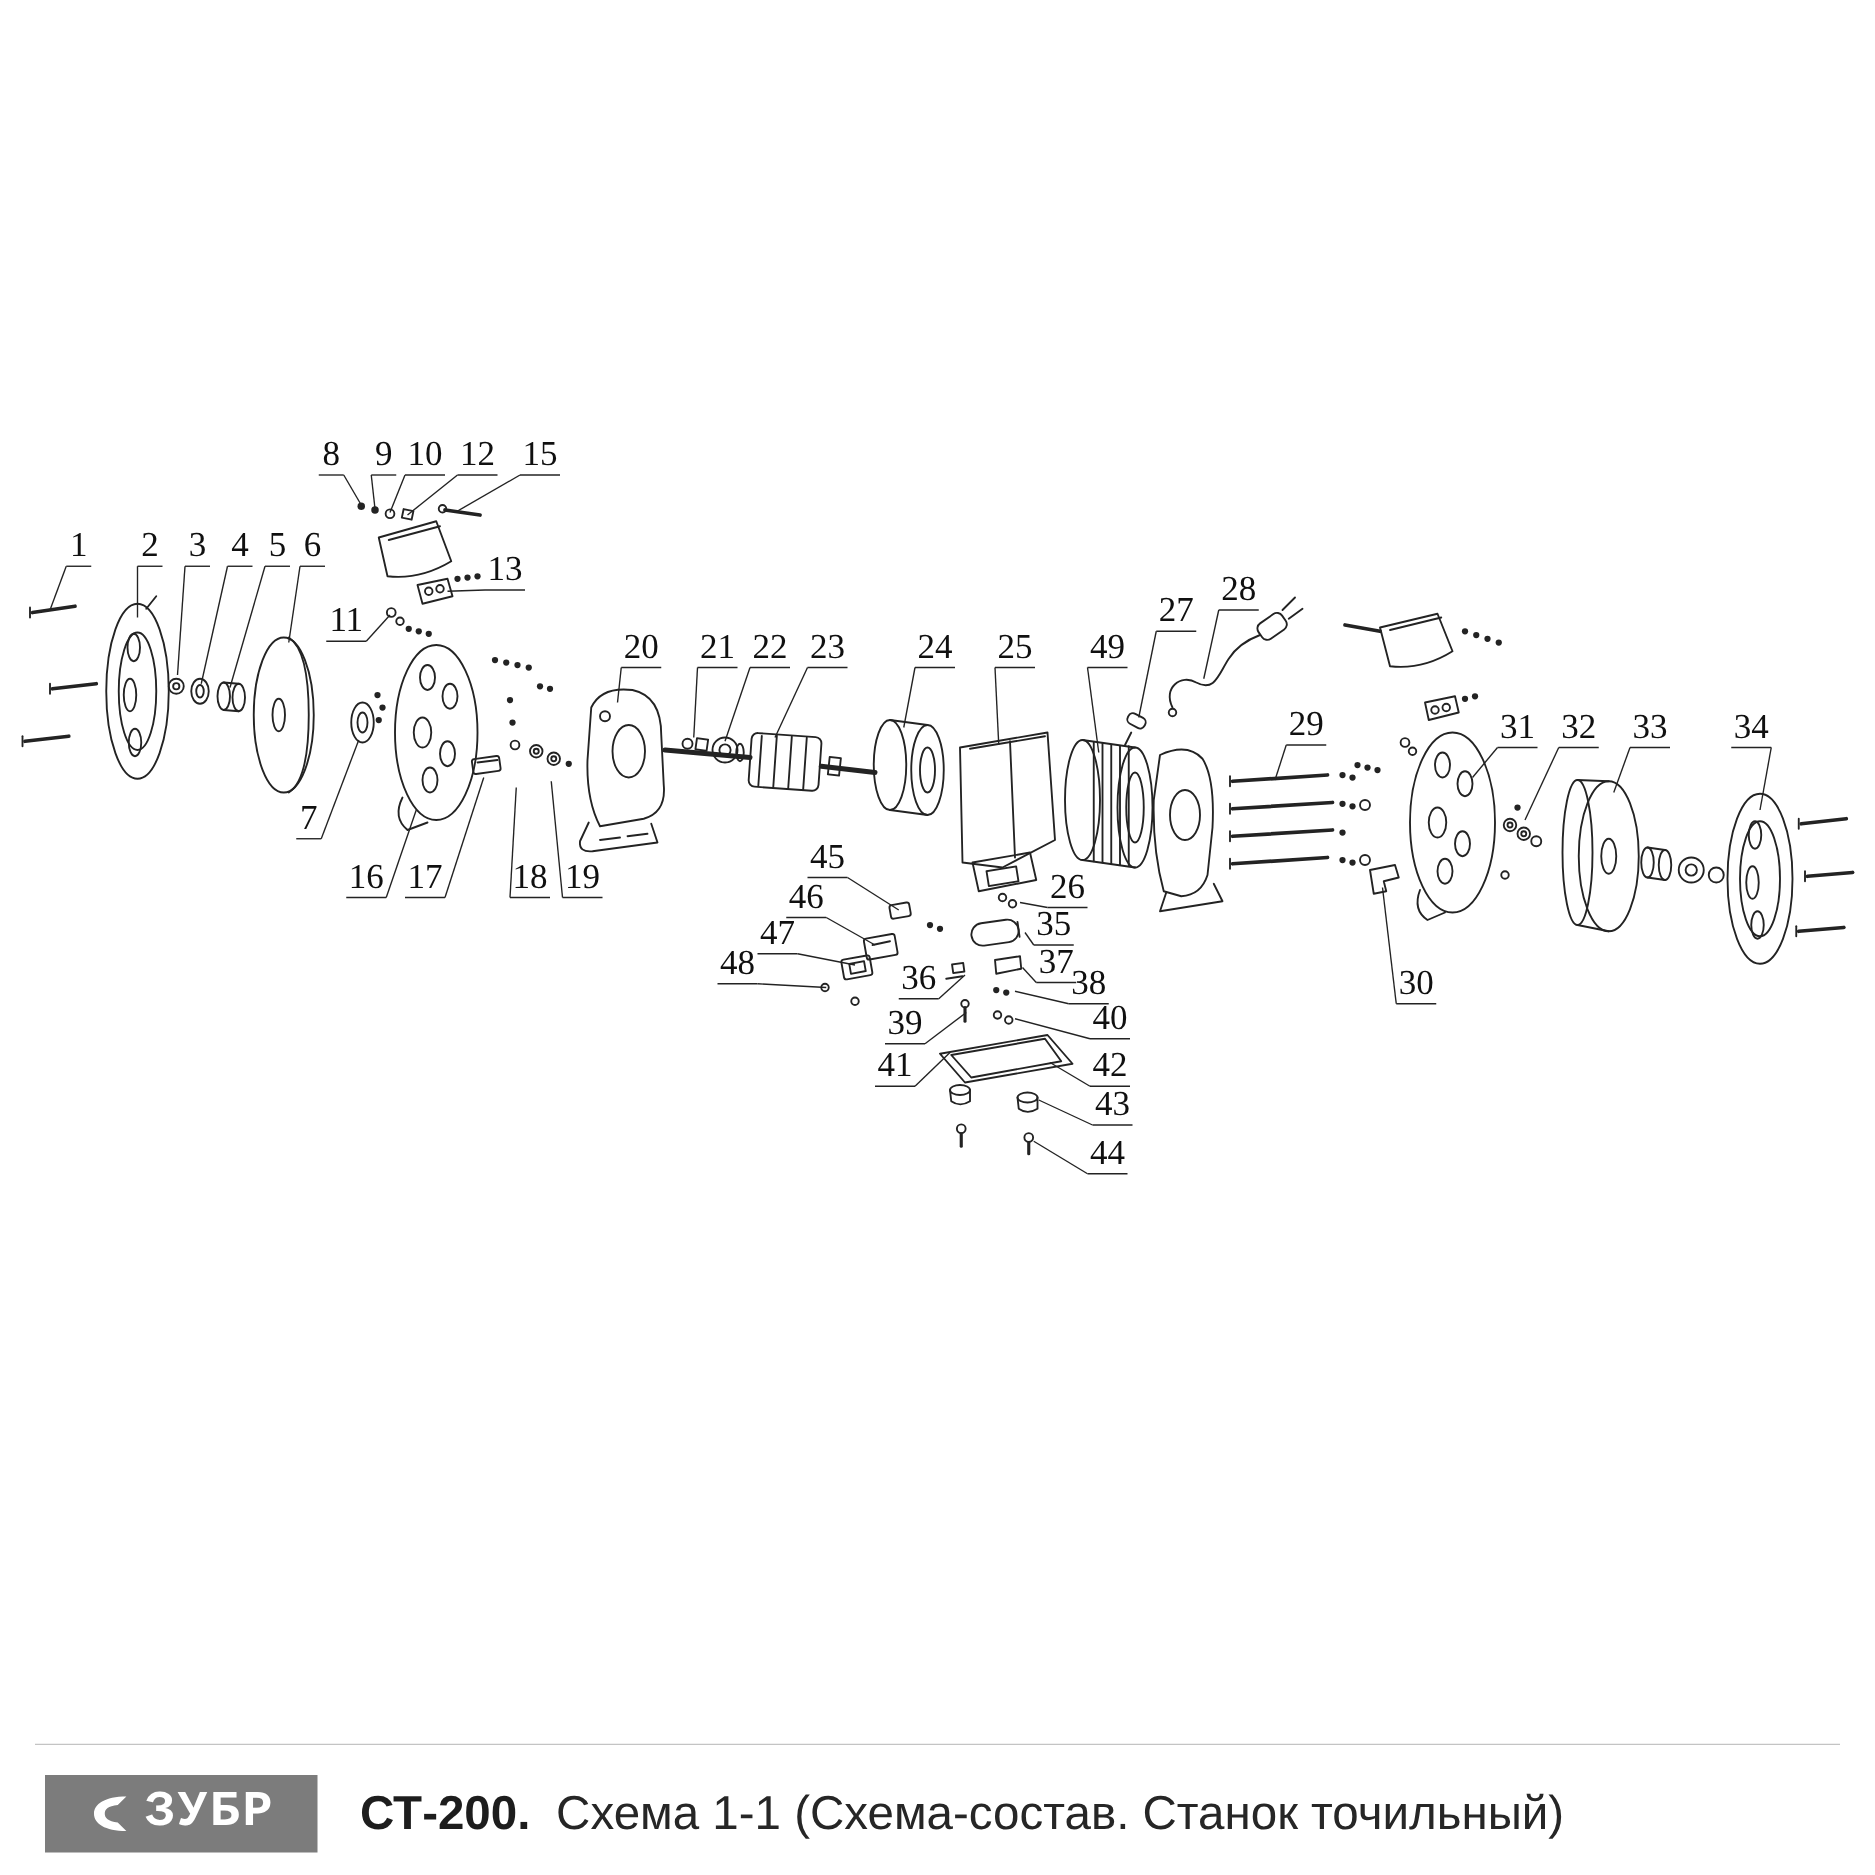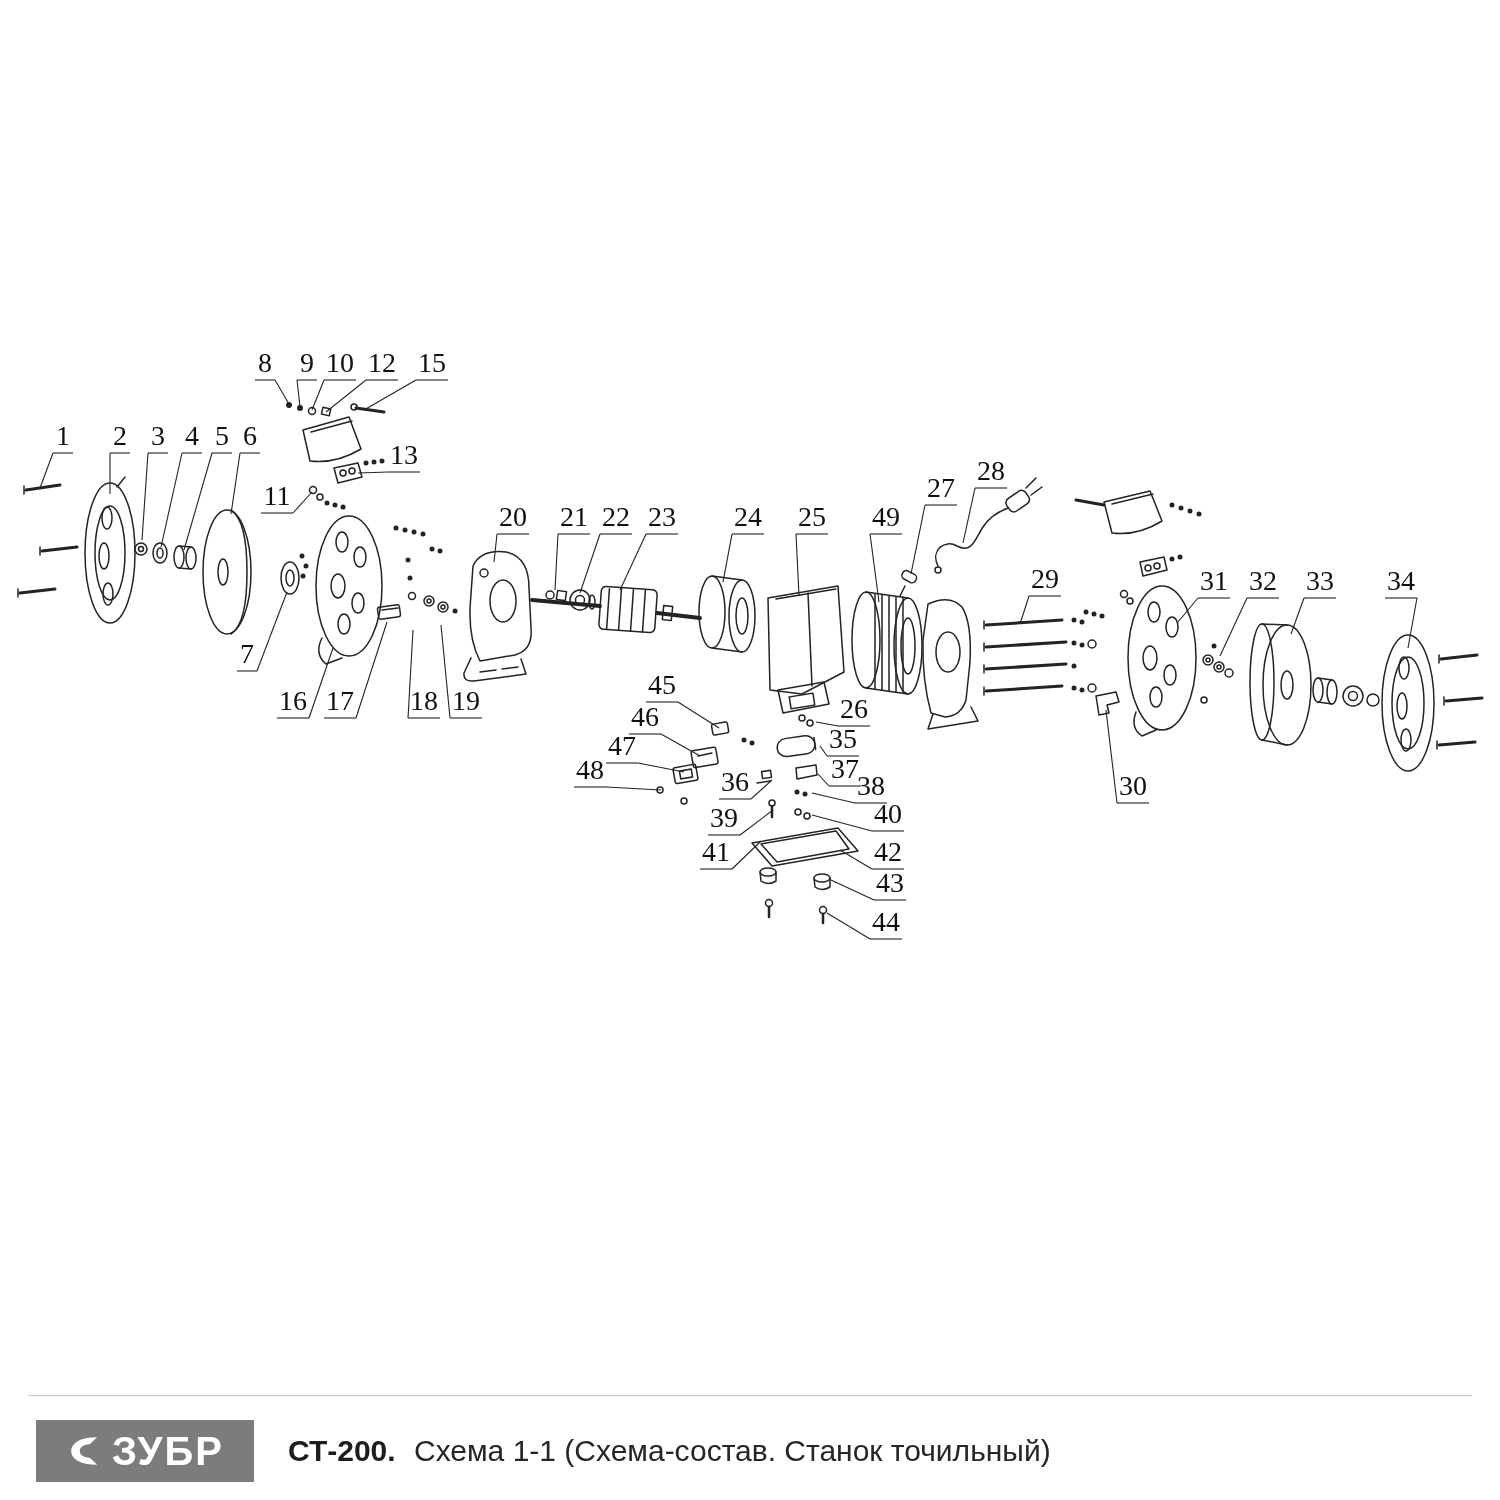"ЗУБР" .brand-badge { font-family: none -> Liberation Mono, monospace }
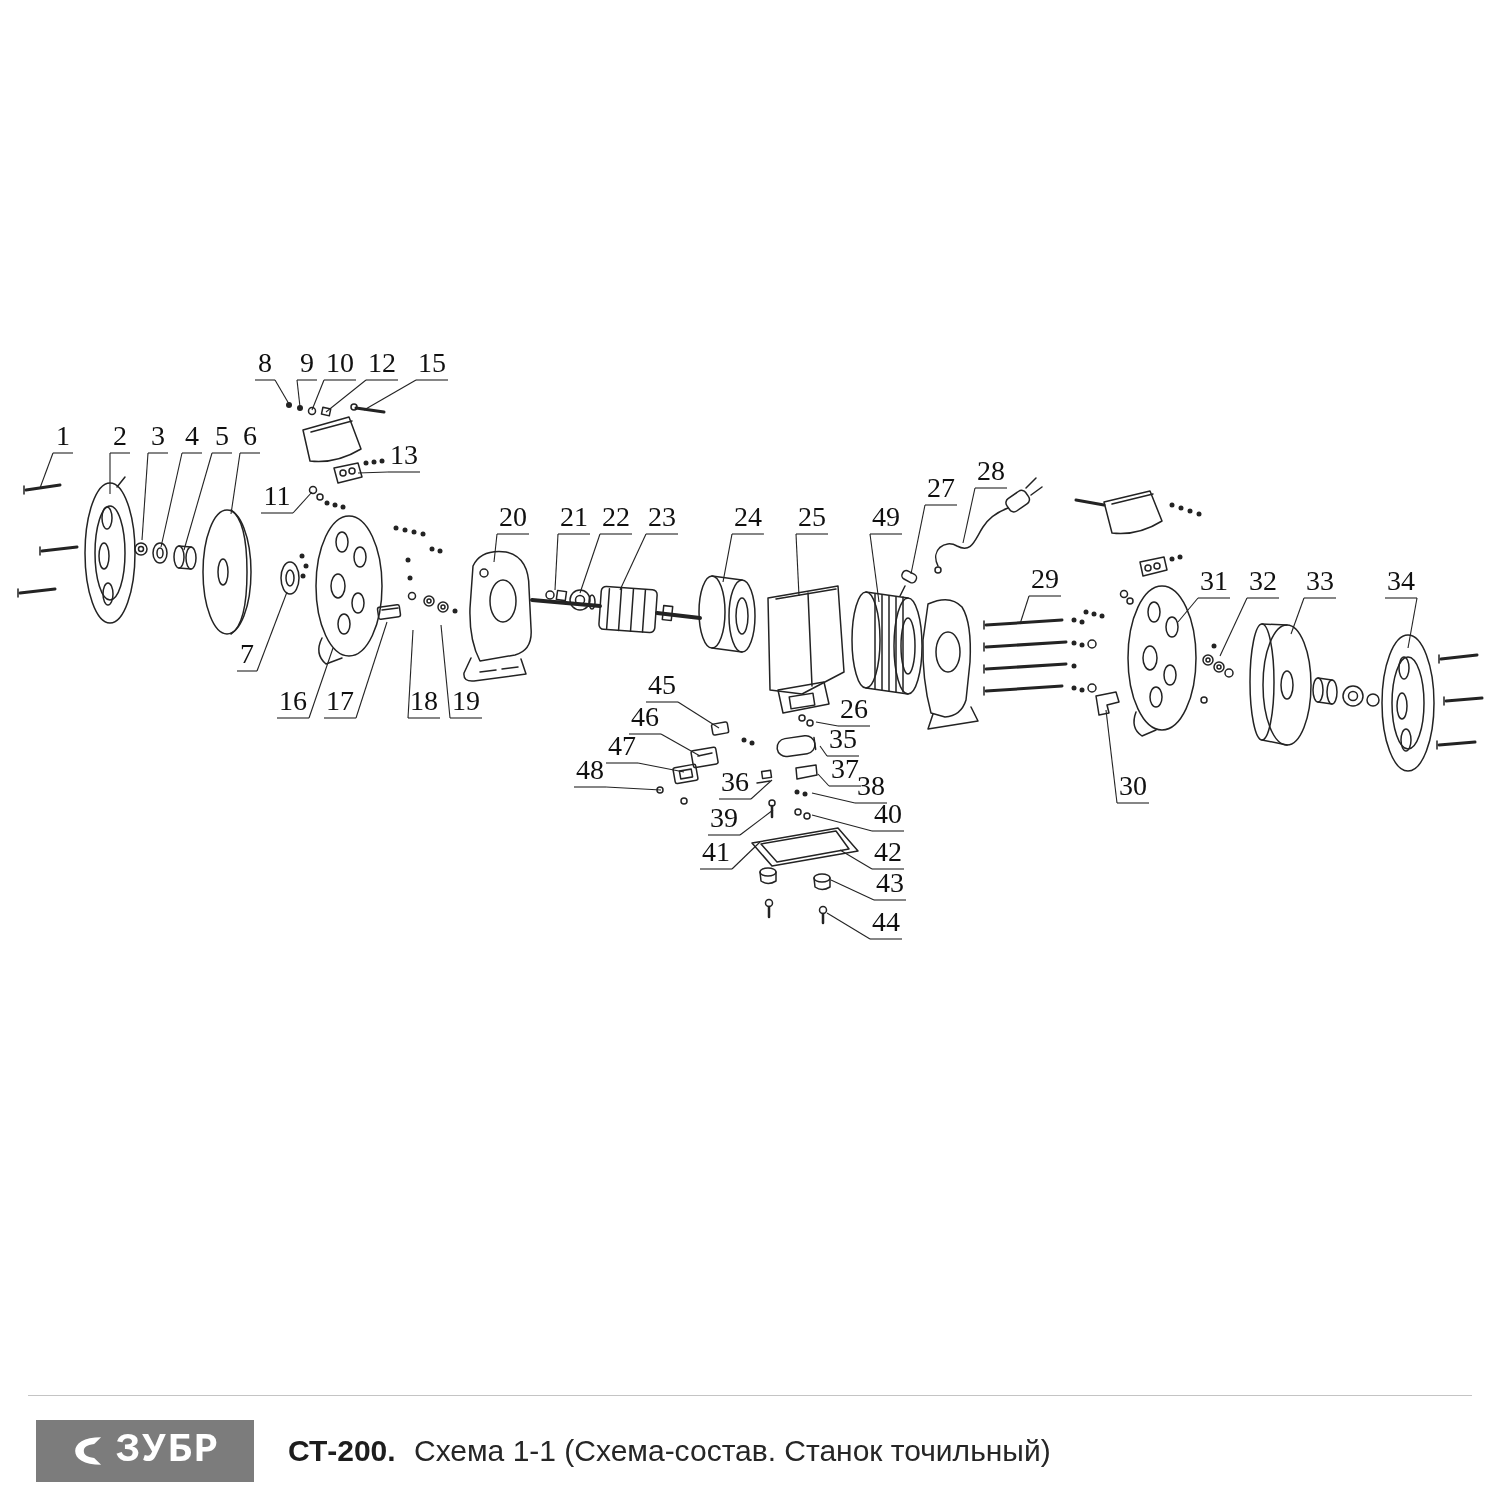"СТ-200. Схема 1-1 (Схема-состав. Станок" .doc-title { font-size: 30px -> 38px }
